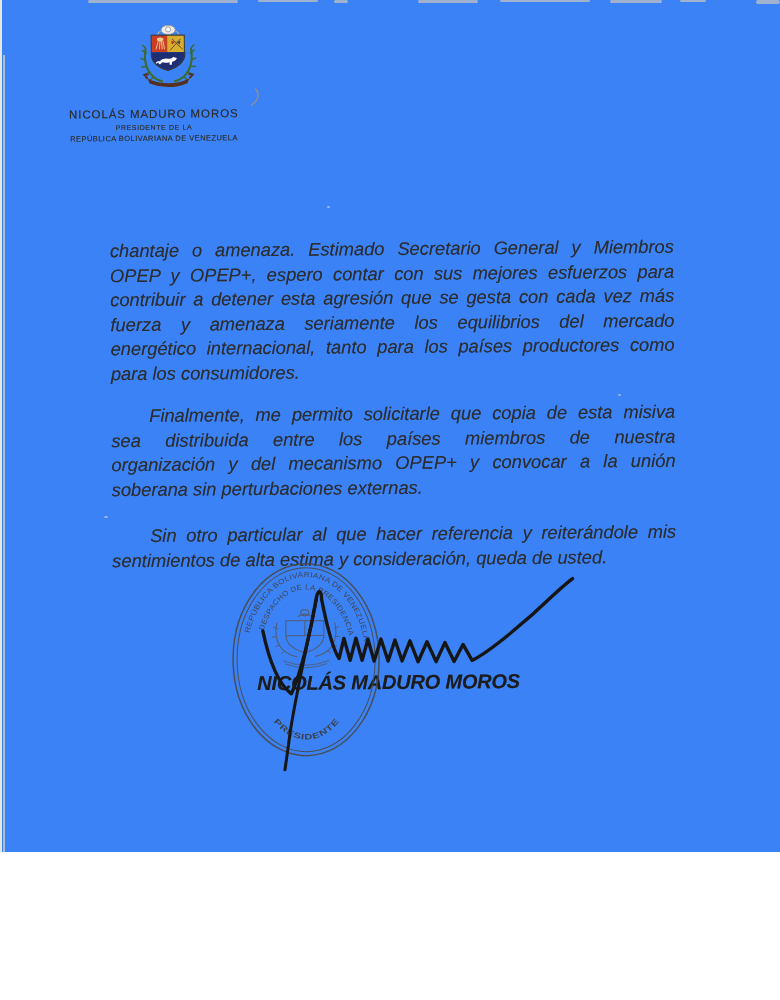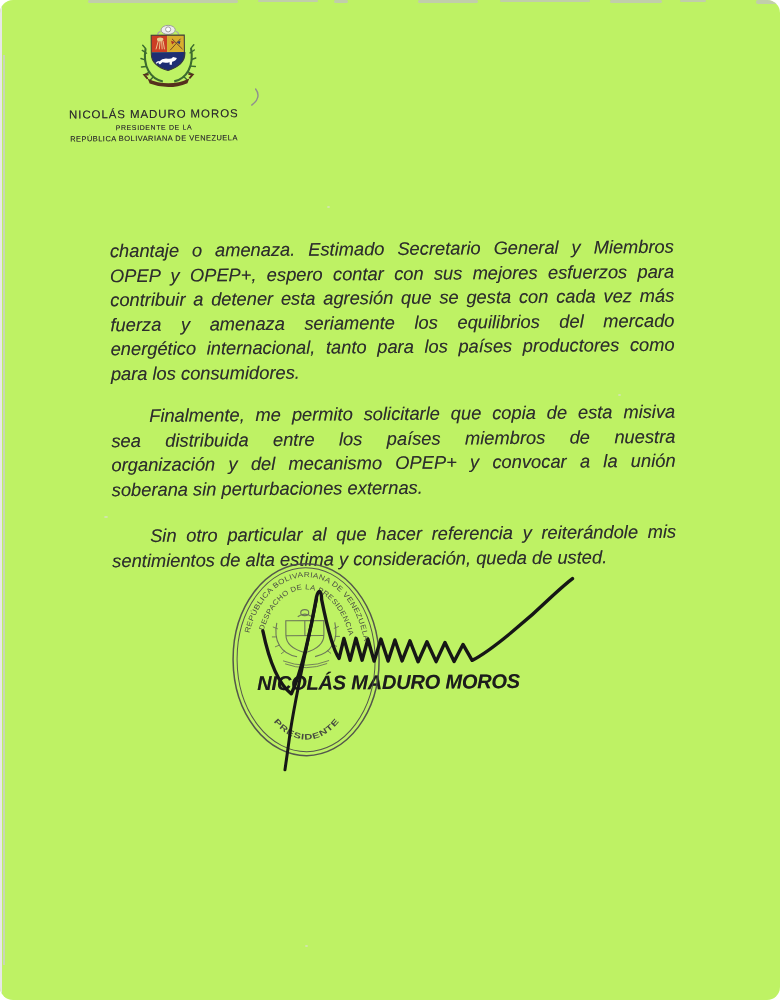"NICOLÁS MADURO MOROS" #sheet { background: #bef264 -> #3b82f6; border-radius: 13px -> none; height: 1000px -> 852px }
